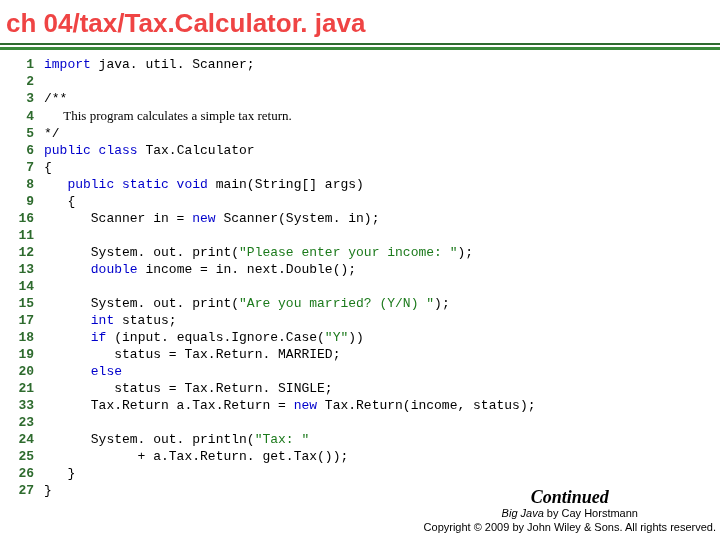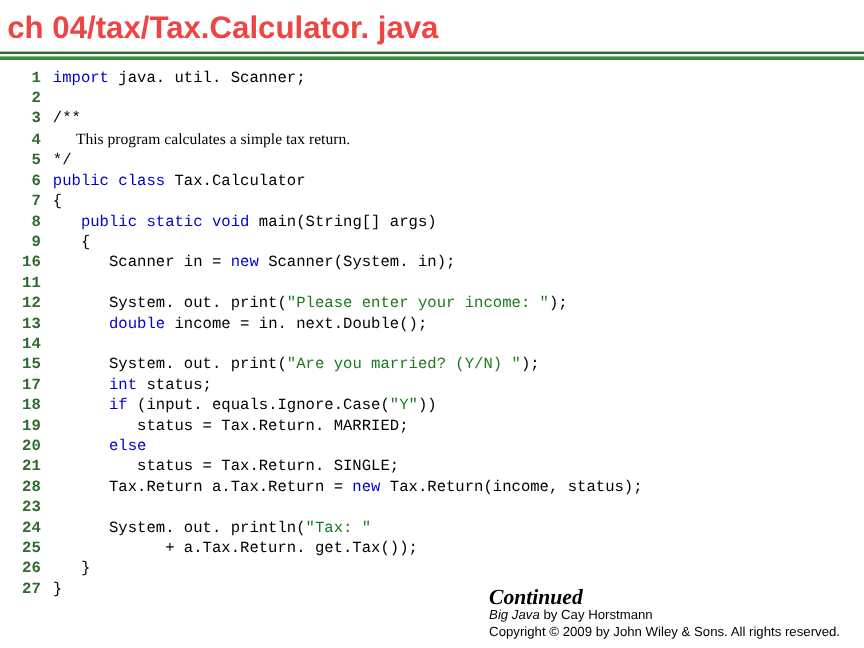"28" span.ln { text: 28 -> 33 }
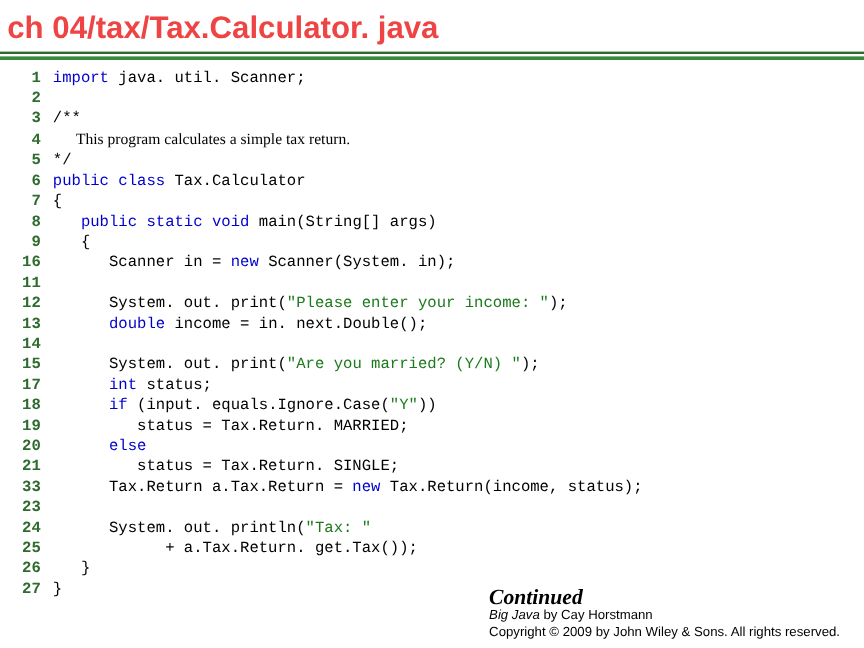"Continued" .footer { right: 20px -> 4px; text-align: left -> center }
